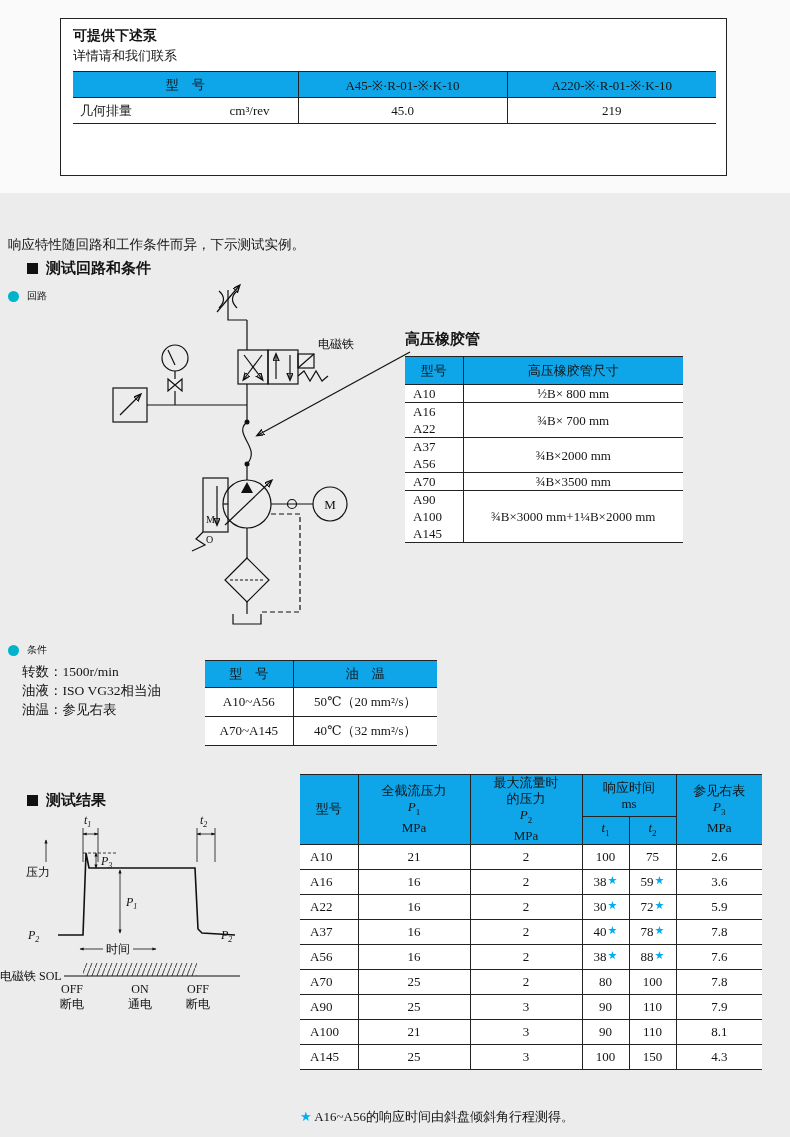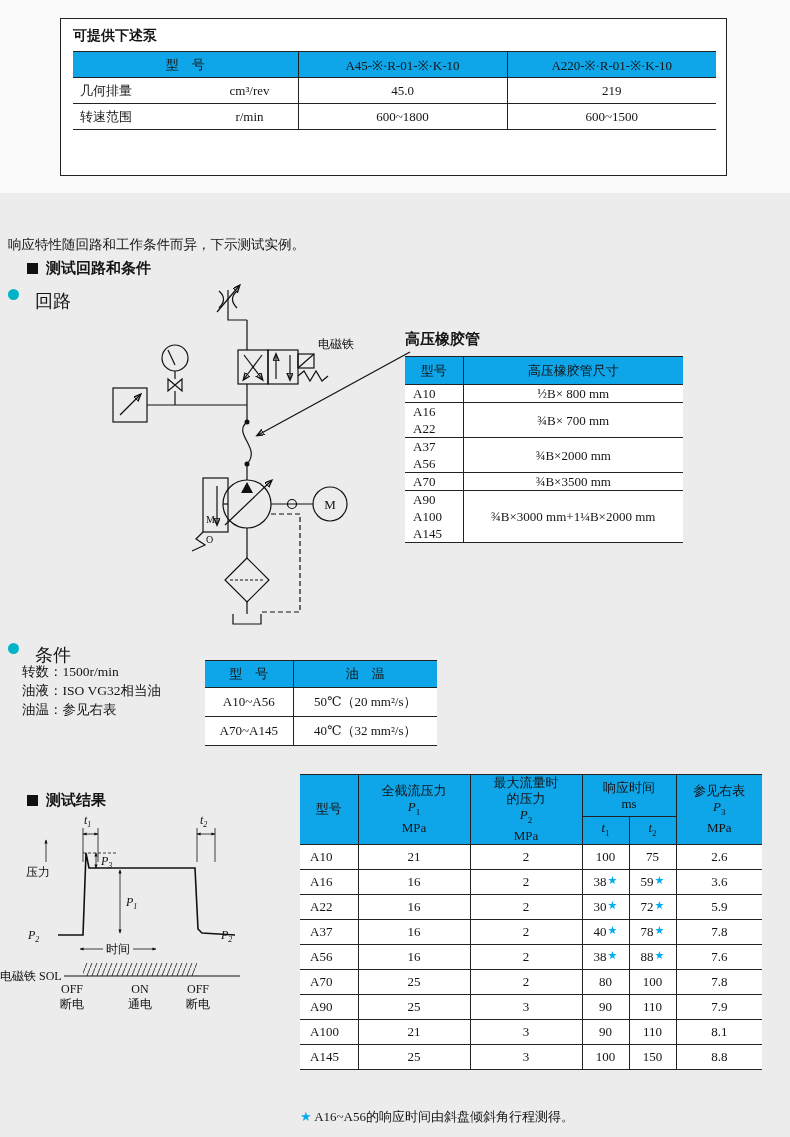"详情请和我们联系" div.top-box-sub { html: none -> <div>详情请和我们联系</div> }
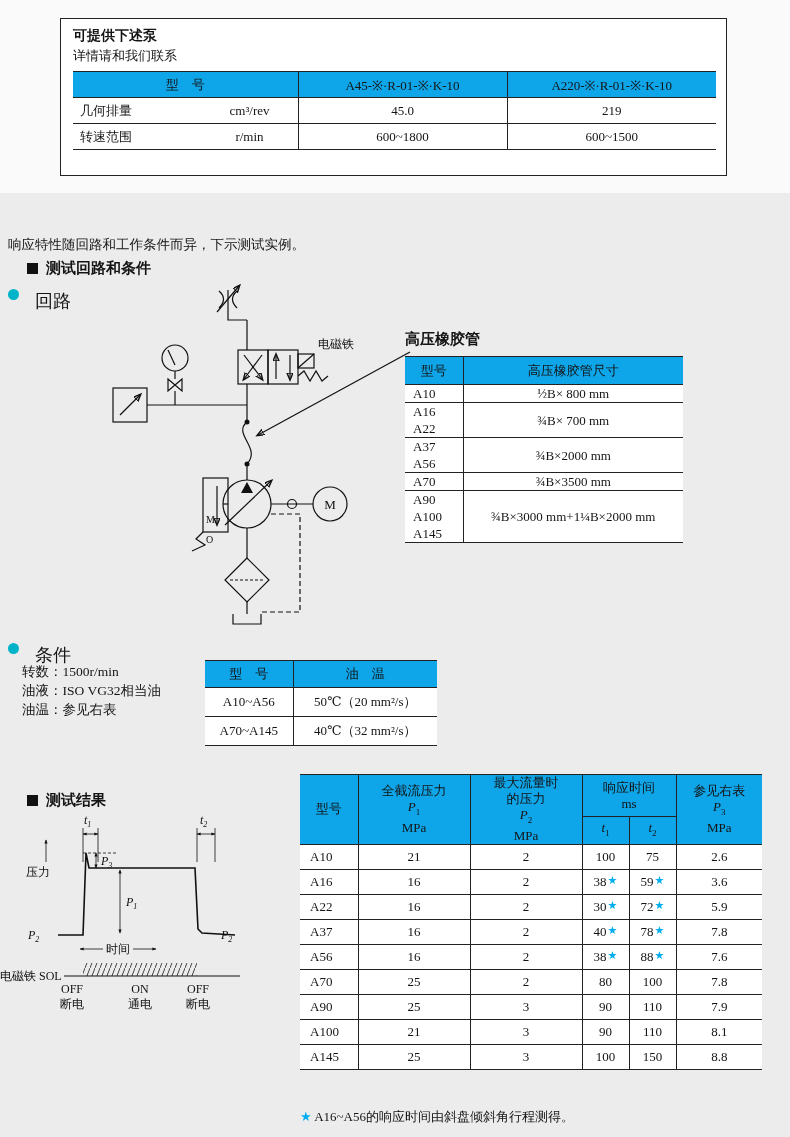"转速范围" tr { html: <tr> <td> <div> <span>转速范围</span> <span>r/min</span> </div> </td> <td>600~1800</td> <td>600~1500</td> </tr> -> none }
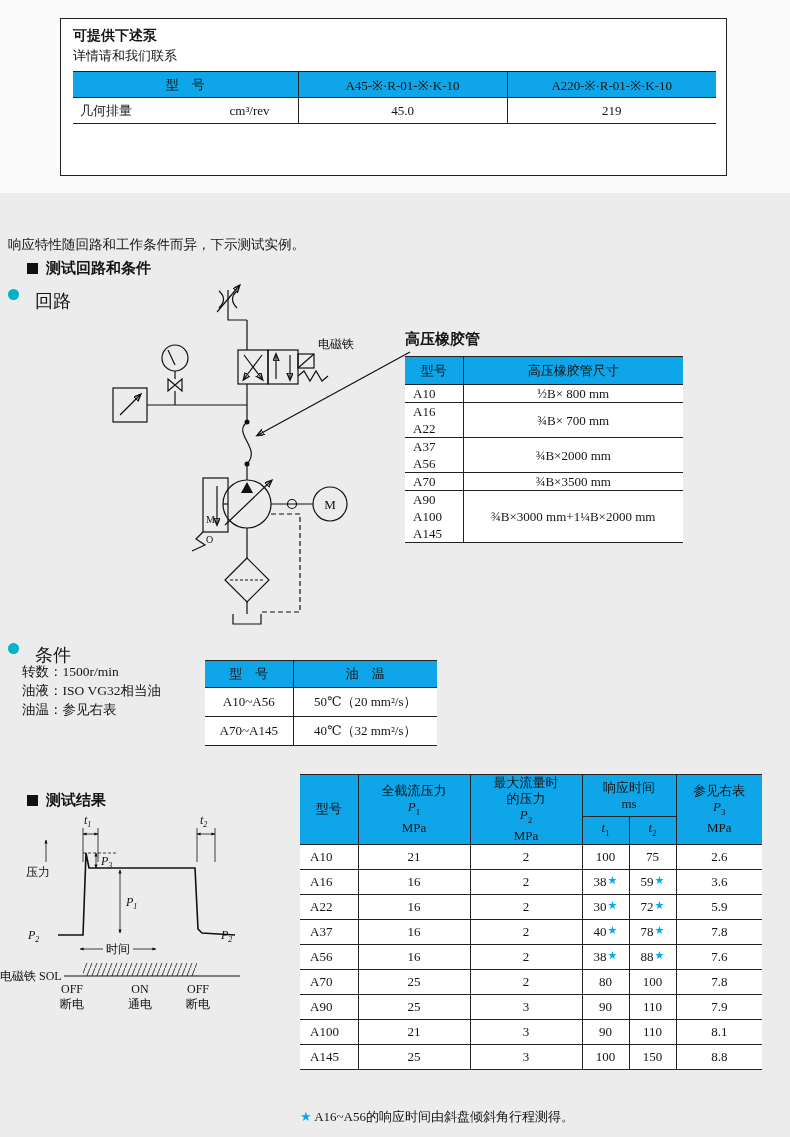"回路" .bullet-row { align-items: none -> center; font-size: 18px -> 10px; gap: 16px -> 8px }
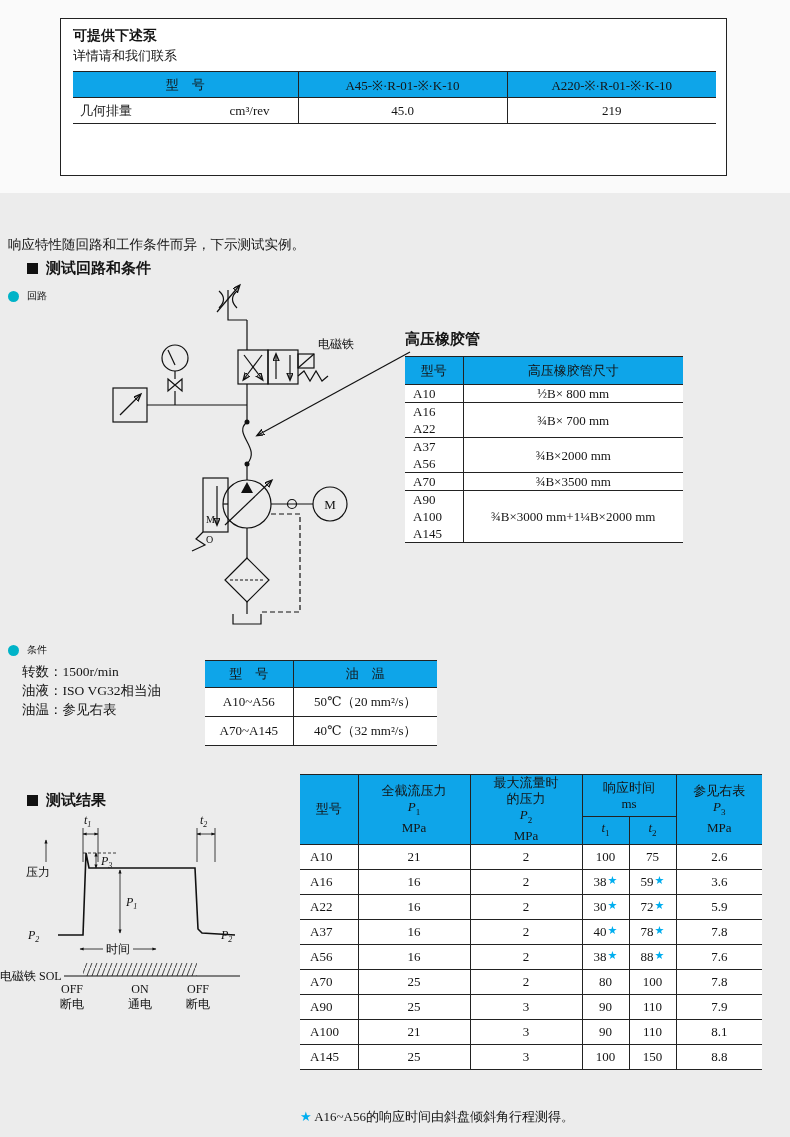"8.8" td { text: 8.8 -> 4.3 }
